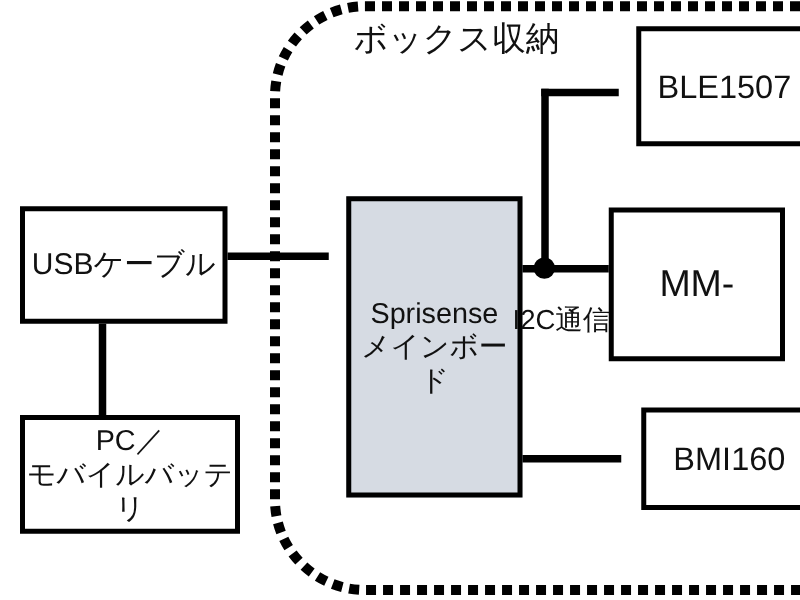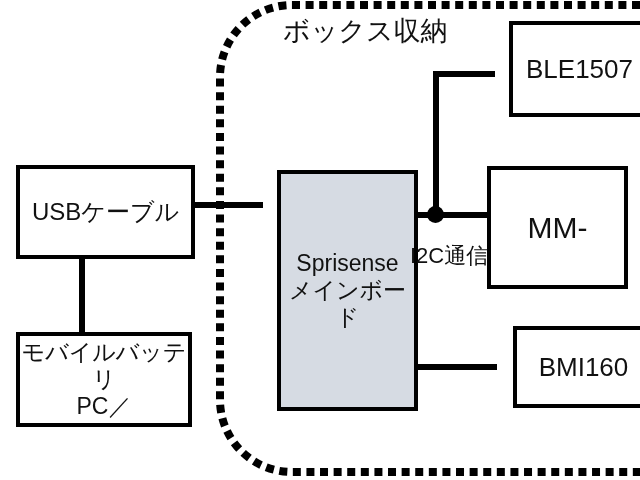"USBケーブル" div.box { width: 179px -> 166px }
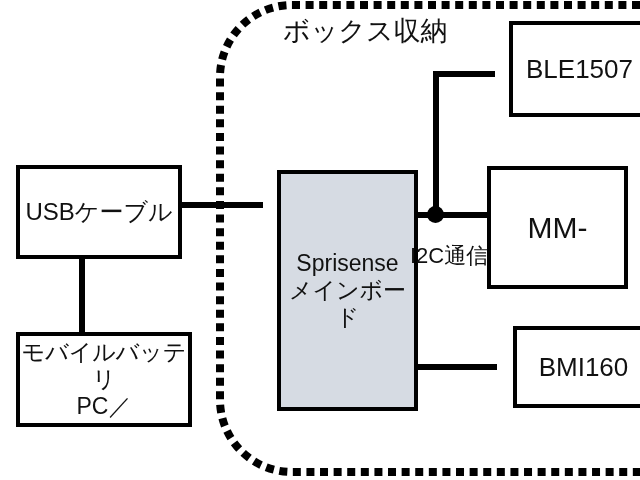"Sprisense" div.box { top: 170px -> 157px }
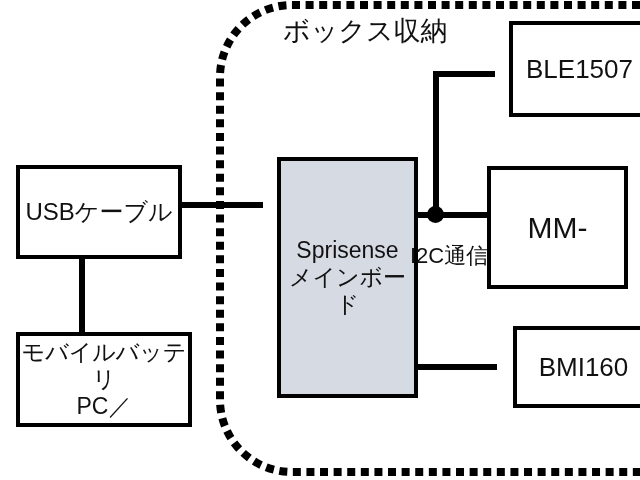"モバイルバッテリ" span { order: before "PC／" -> after "PC／" }
